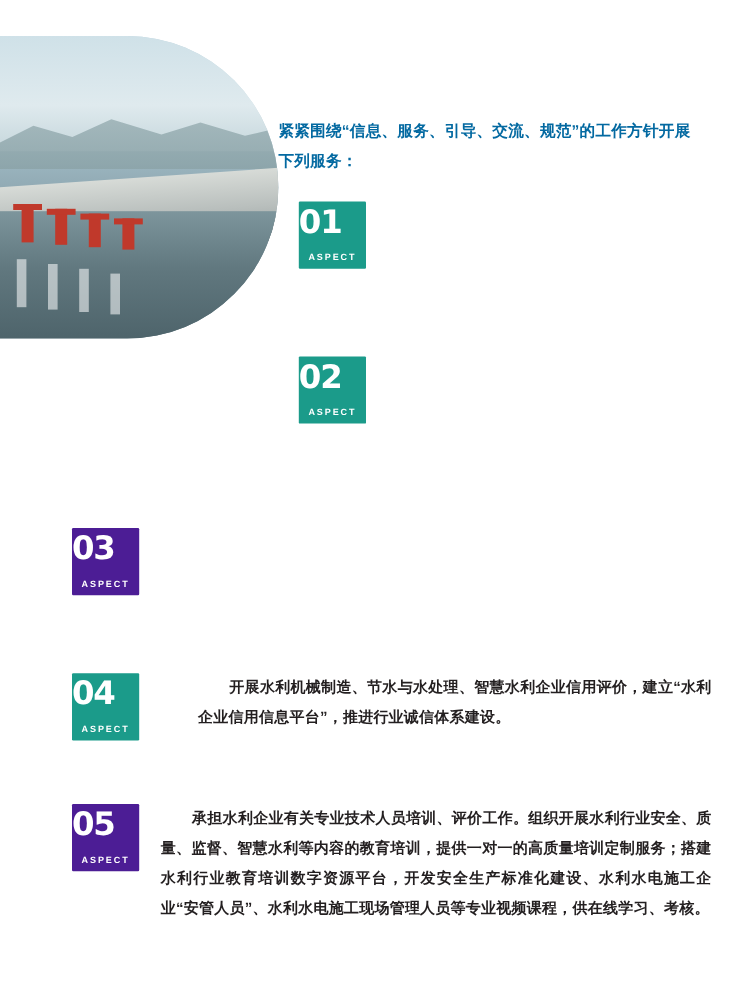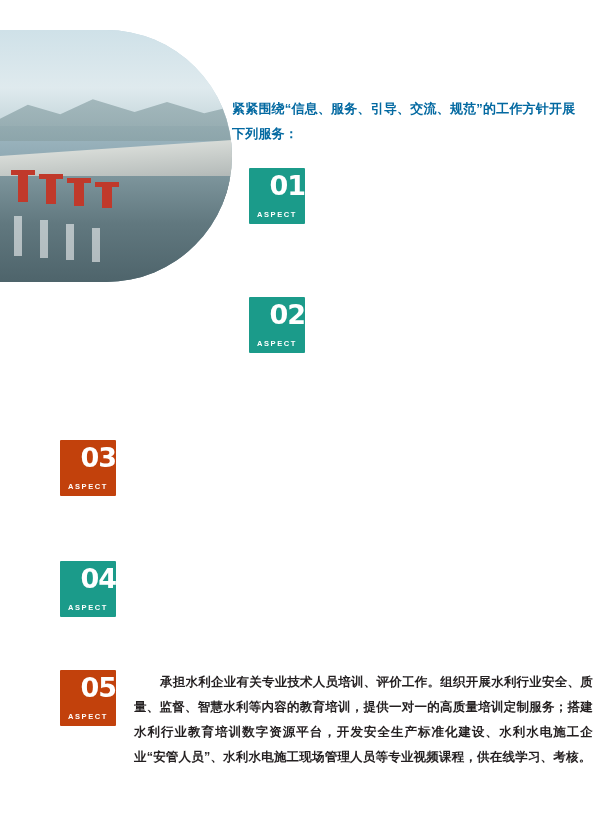"01" .badge .num { text-align: right -> left }
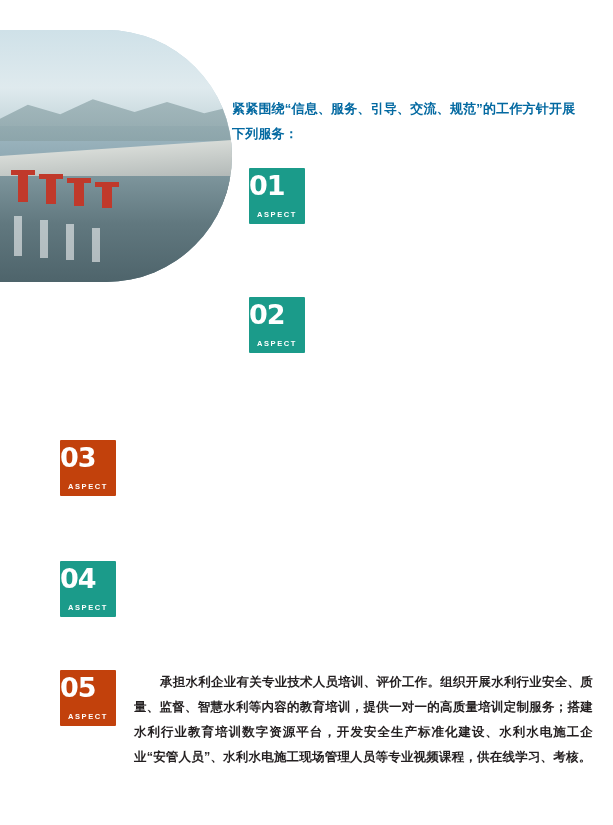"03" .badge.blue { background: #c2410c -> #4c1d95 }
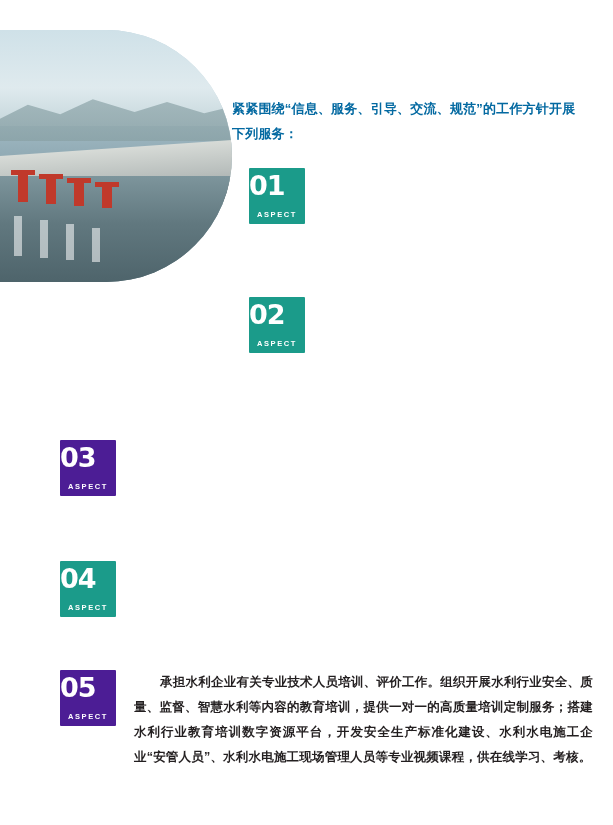"开展水利机械制造、节水与水处理、智慧水利企业信用评价，建立“水利企业信用信息平台" div.text { html: none -> <div><span></span><span>开展水利机械制造、节水与水处理、智慧水利企业信用评价，建立“水利企业信用信息平台”，推进行业诚信体系建设。</span></div> }
